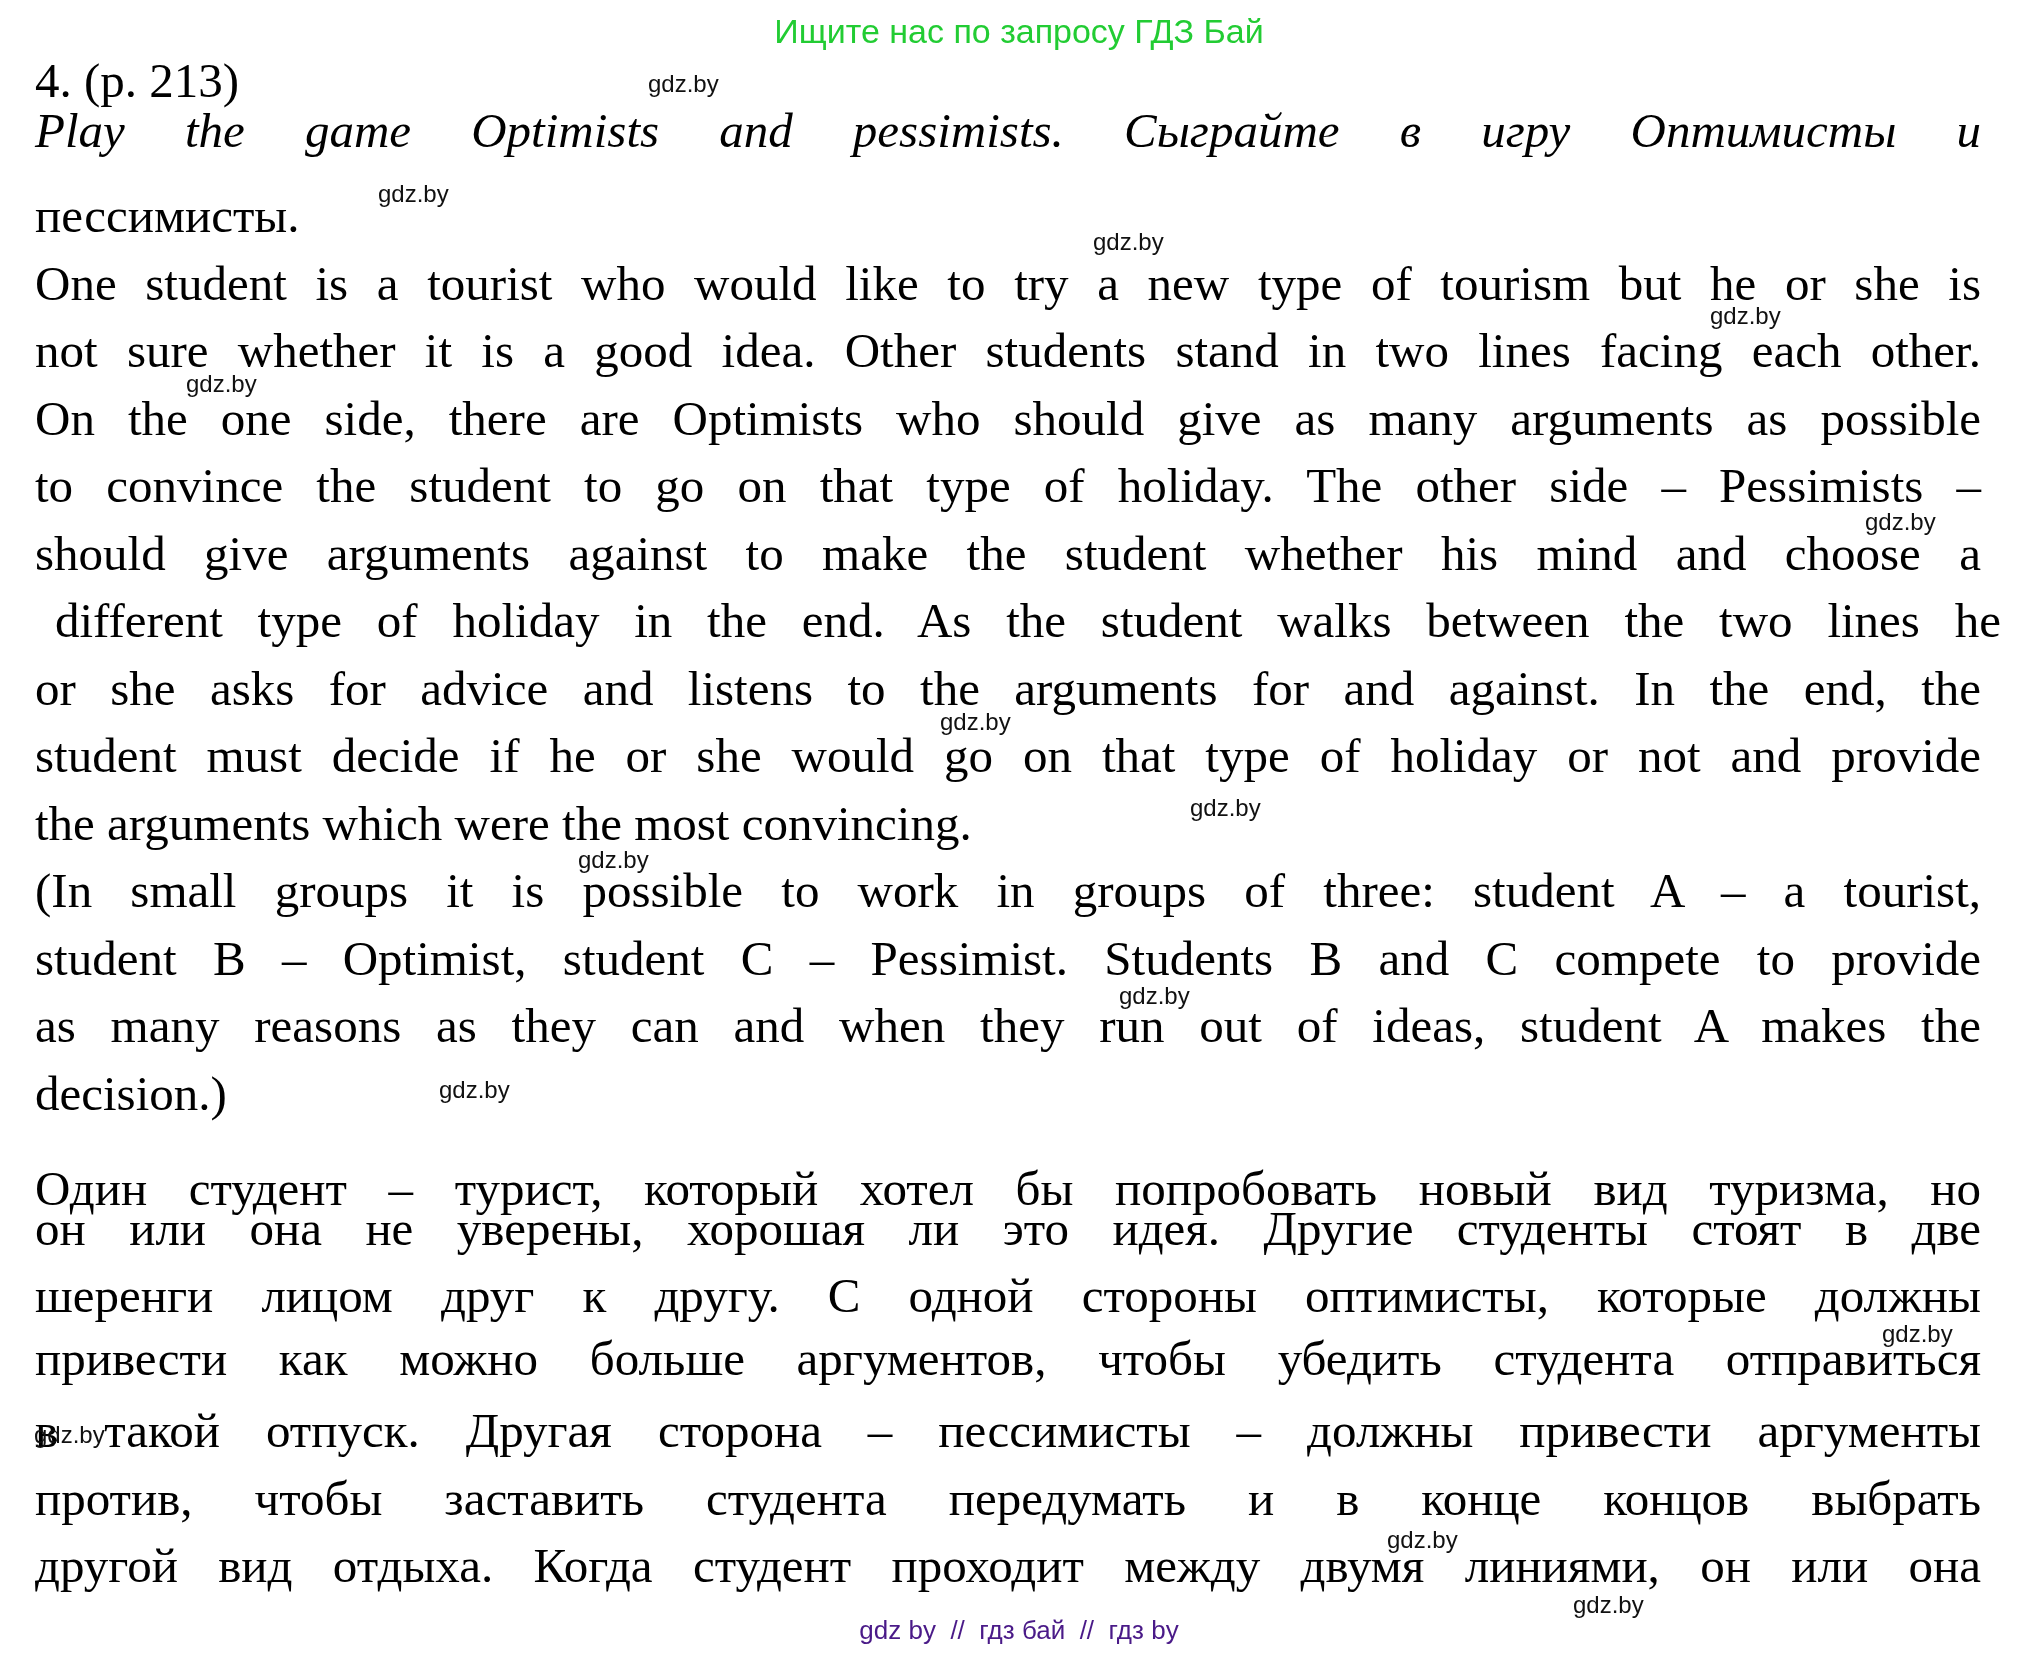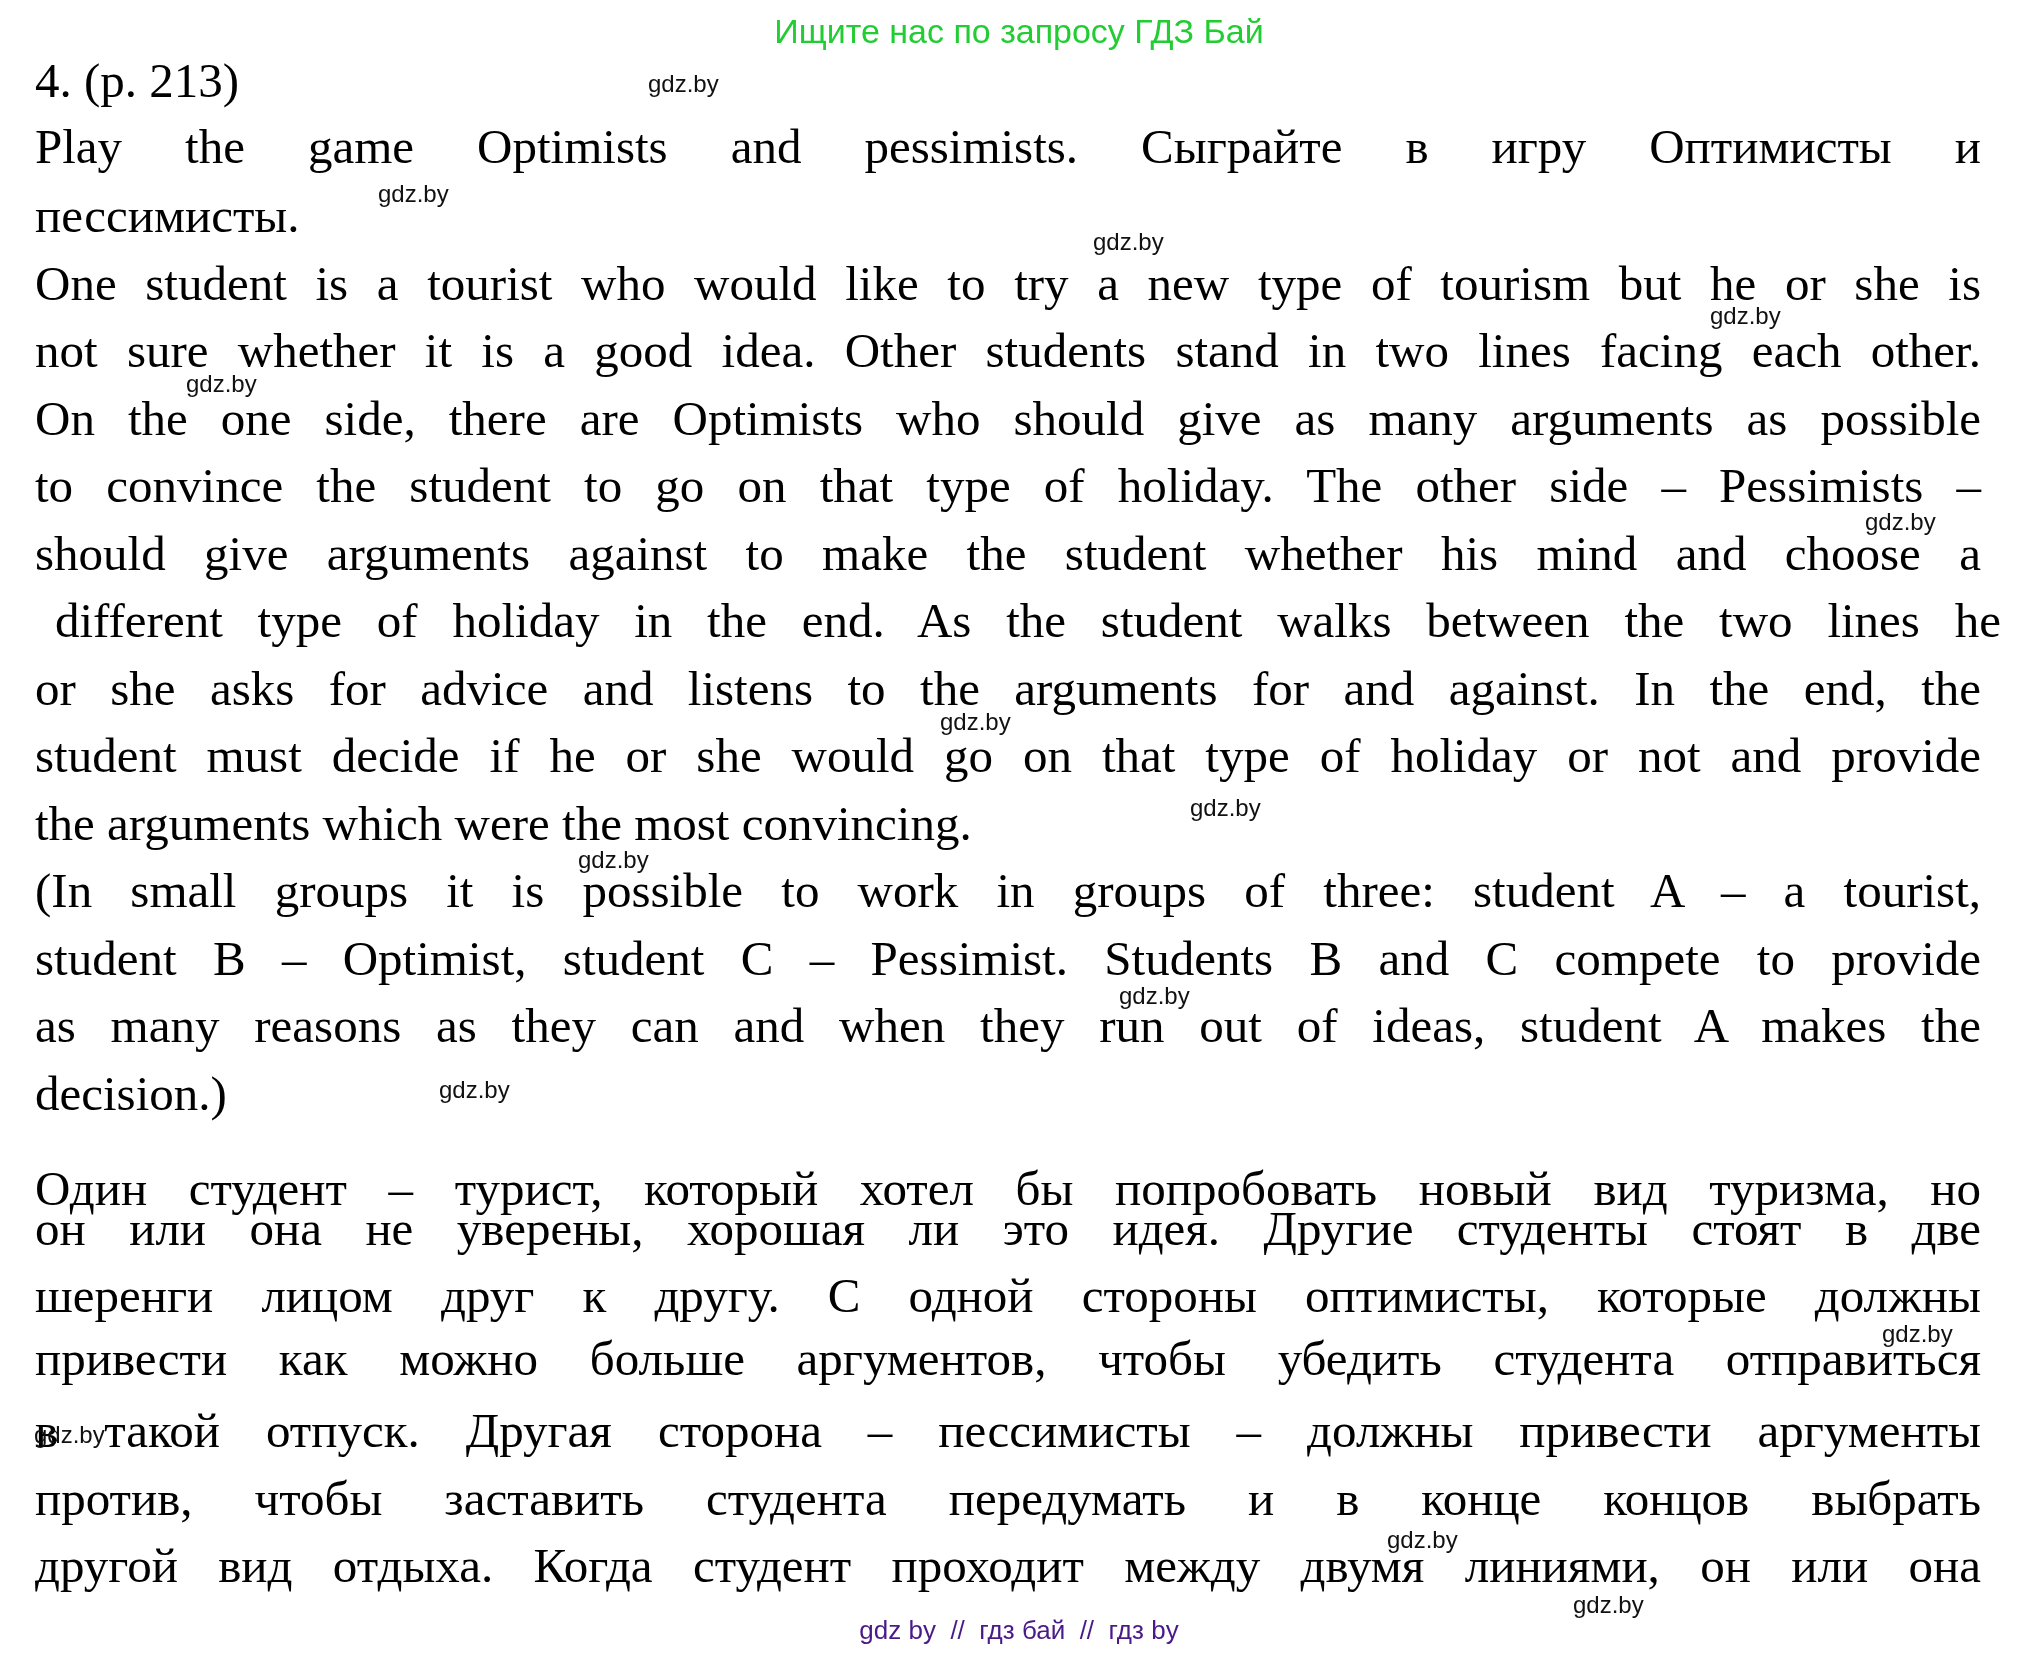"Play the game Optimists and" div.line { font-style: none -> italic; top: 117px -> 101px }
